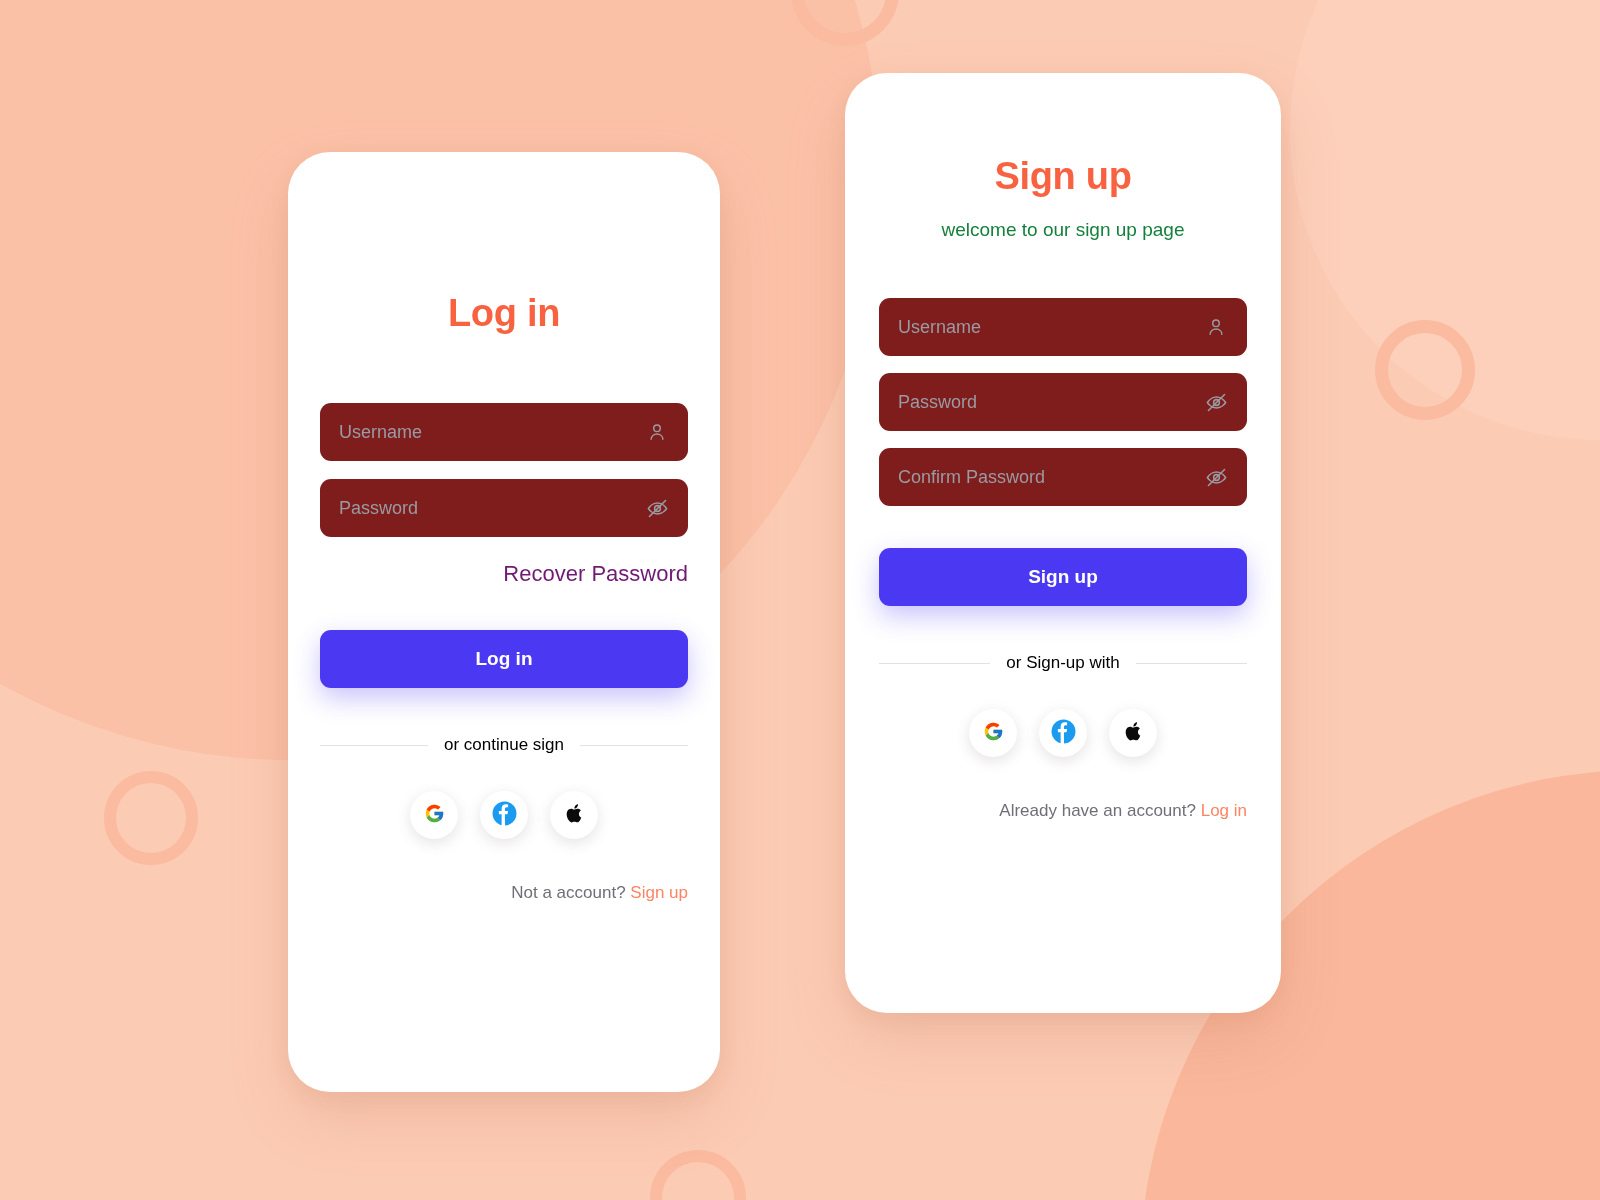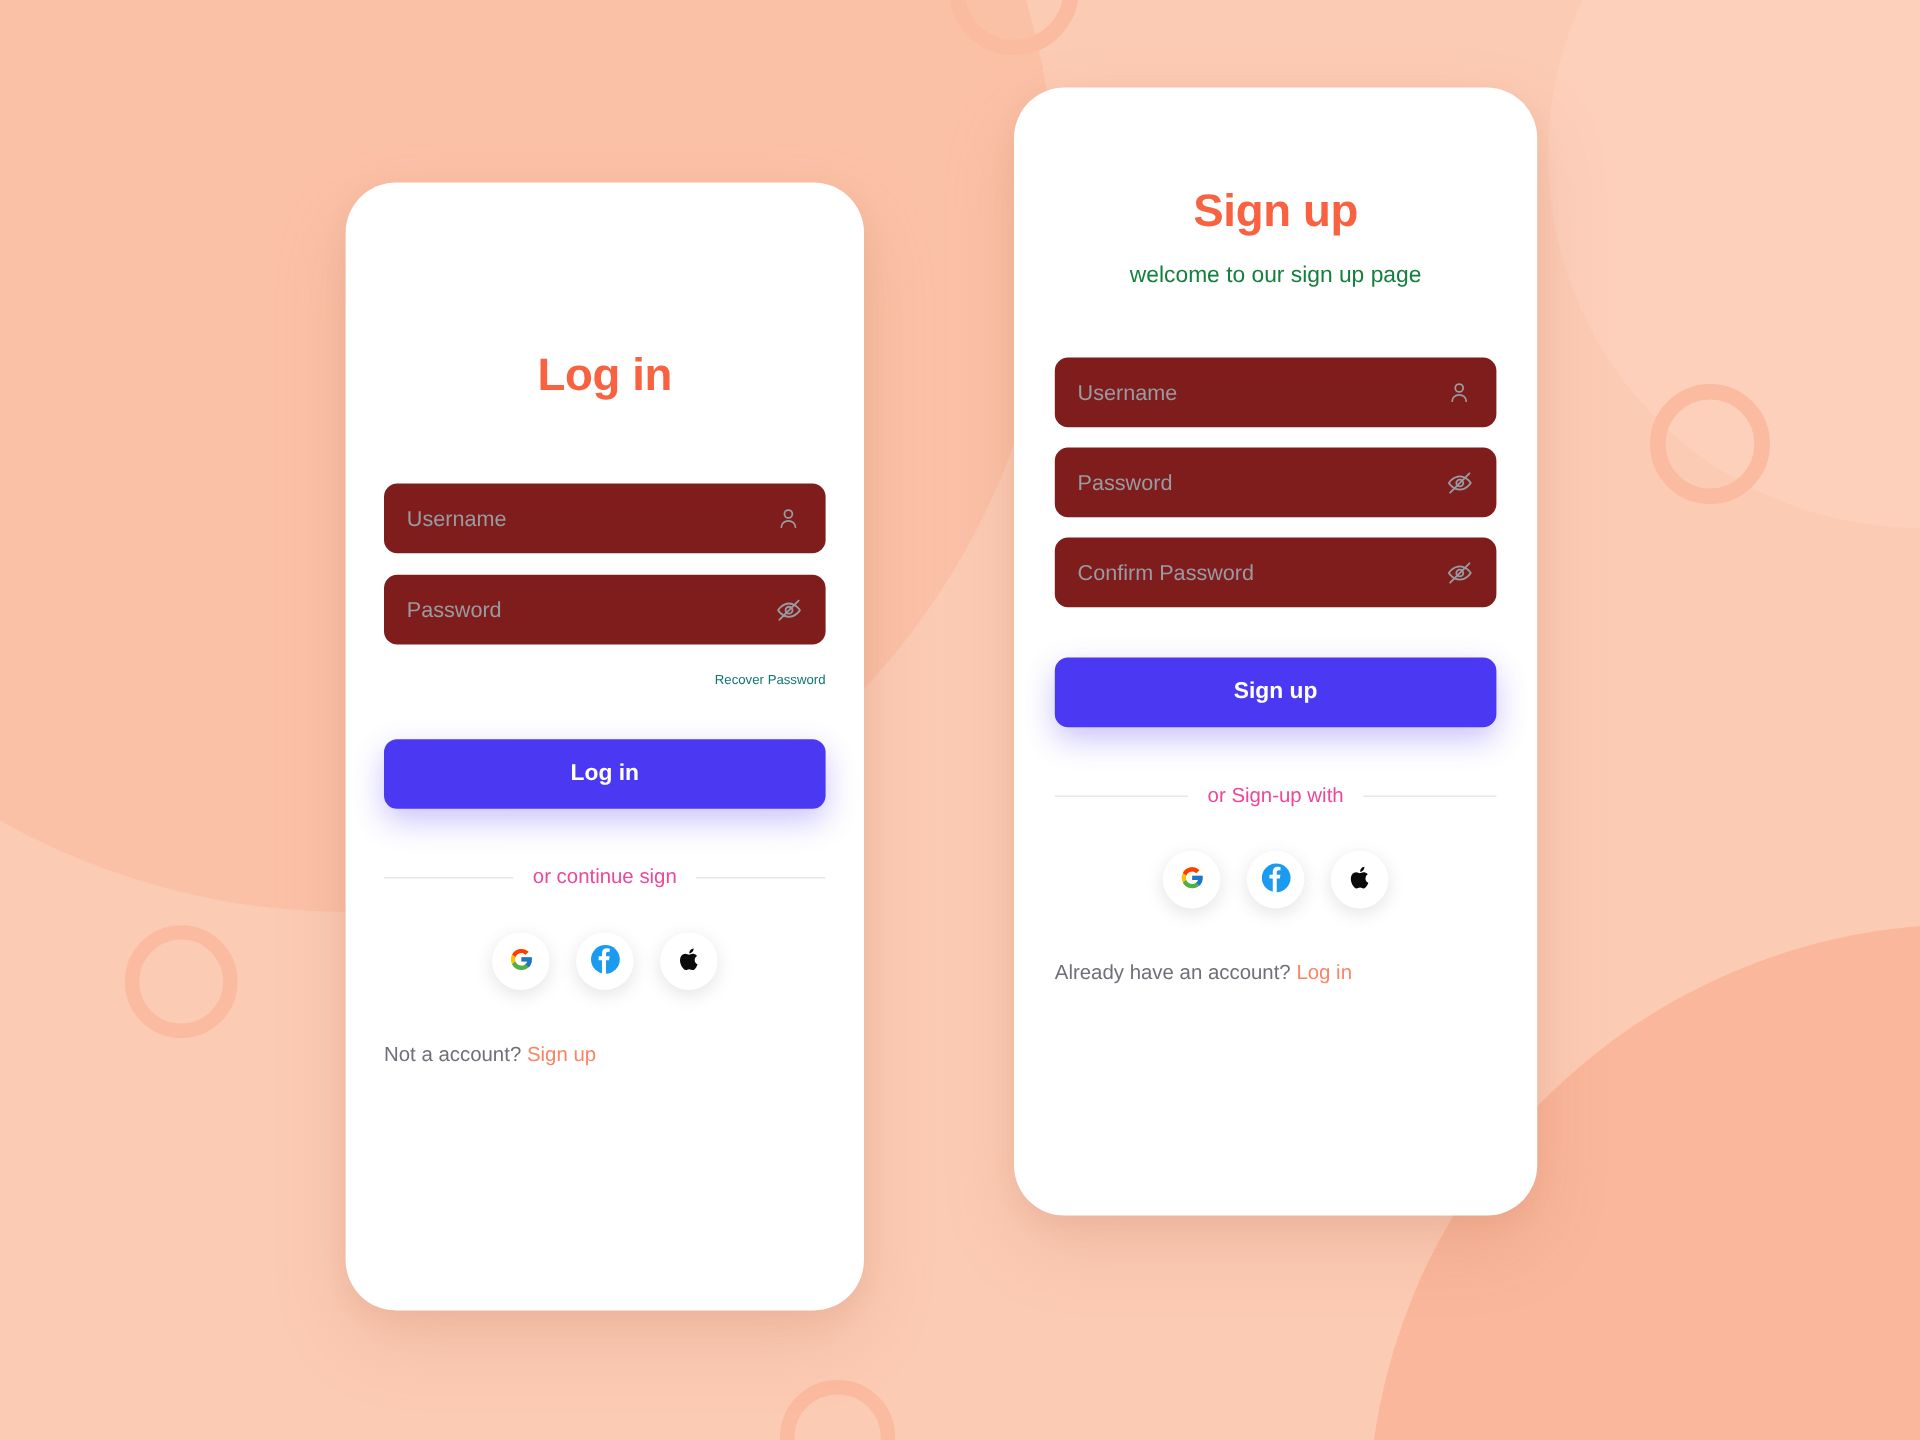"Recover Password" .recover { color: #0f766e -> #701a75; font-size: 11px -> 22px }
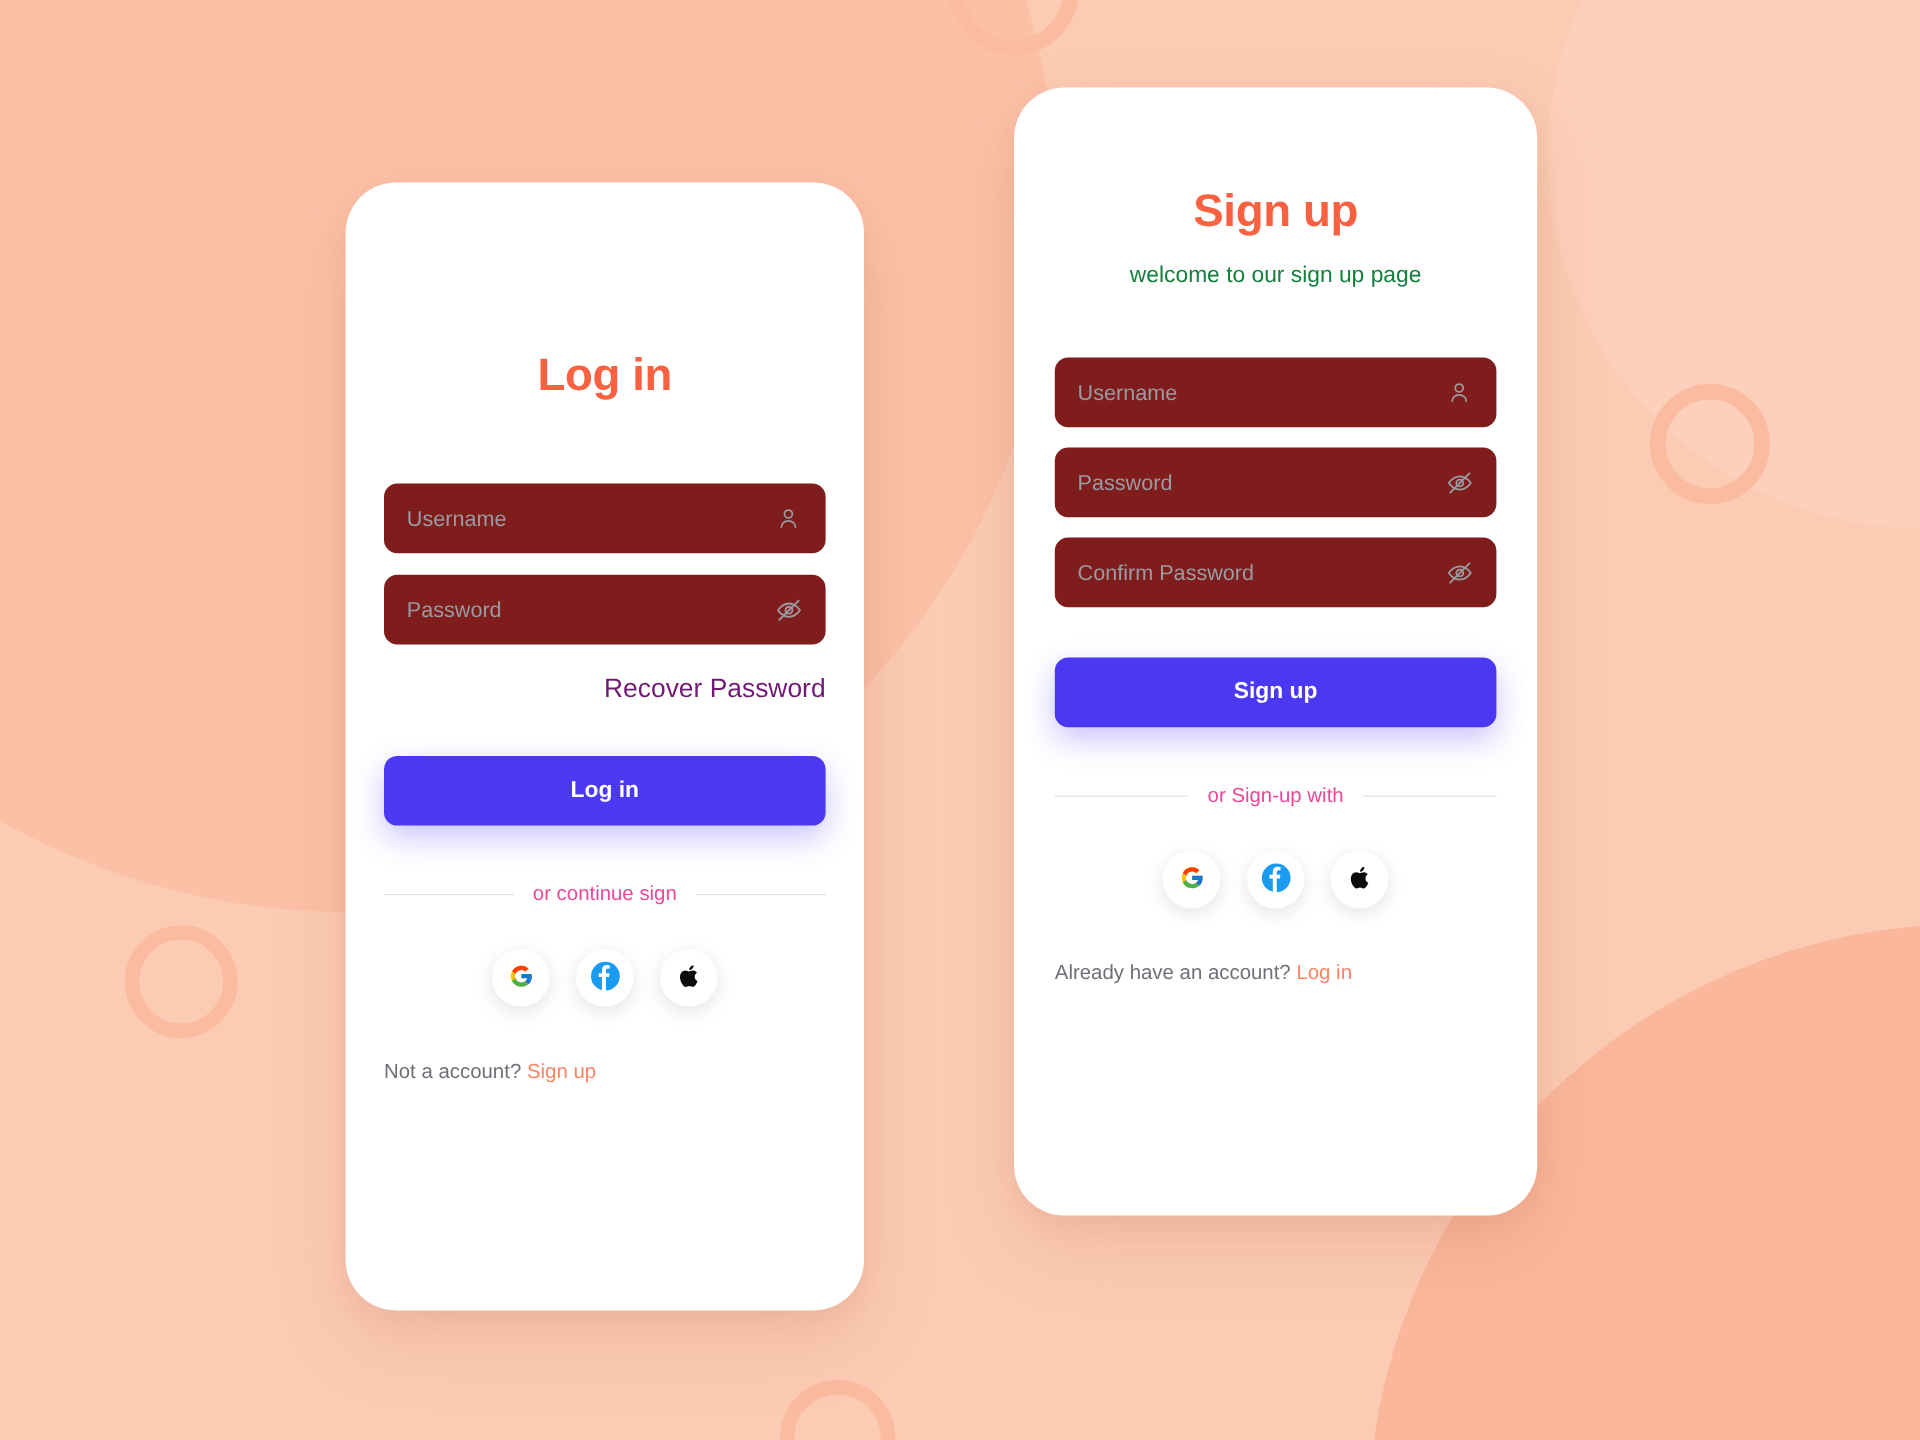"or Sign-up with" .divider .divider-label { color: #ec4899 -> #000000 }
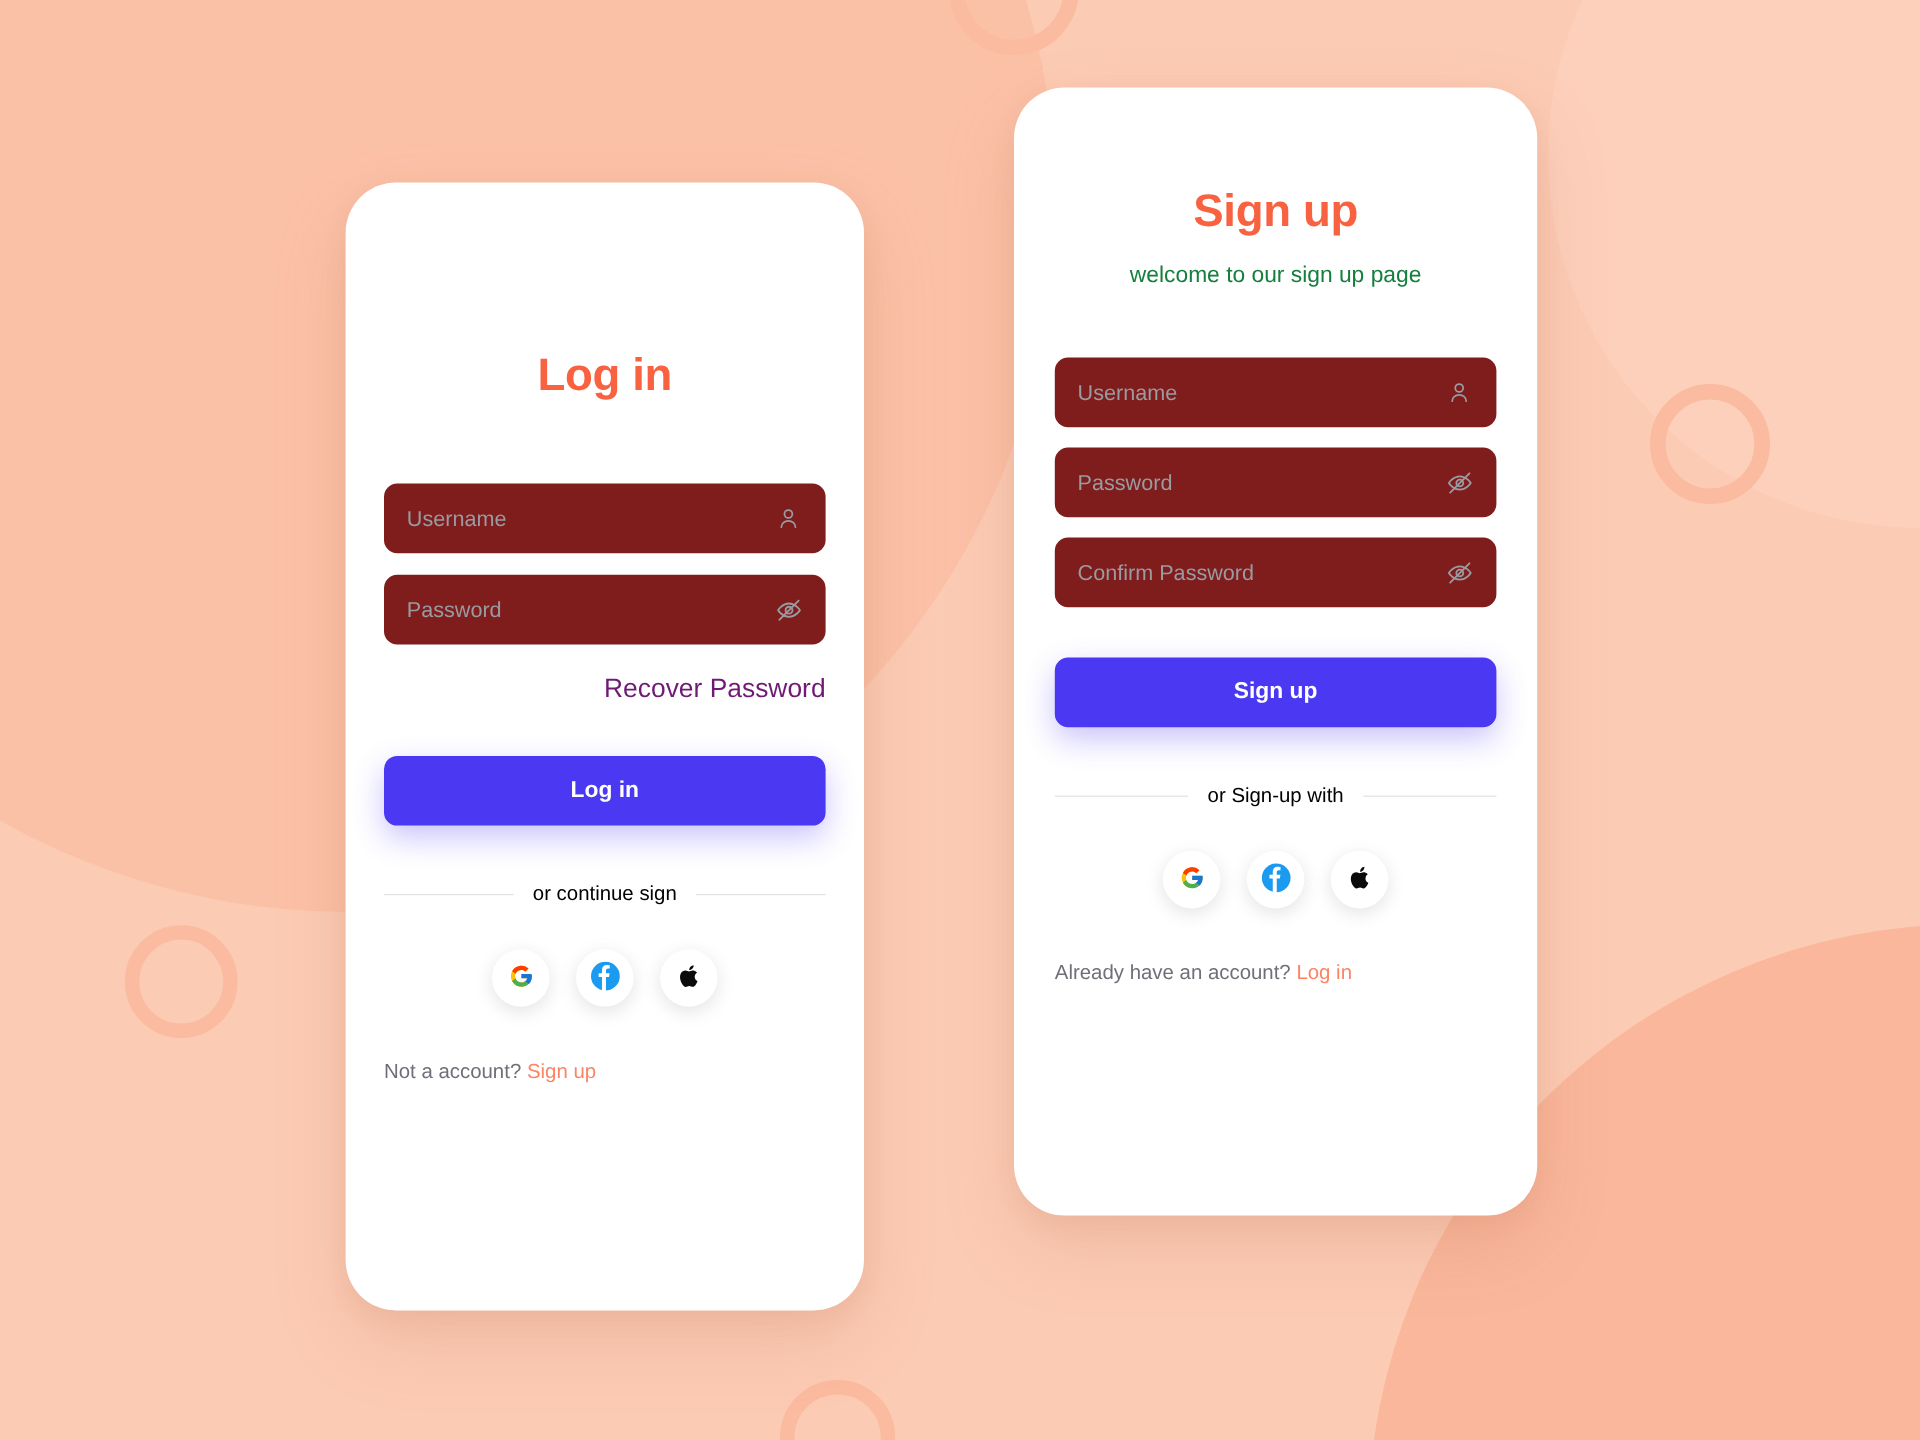"Already have an account? Log" .footer-text { text-align: left -> right }
